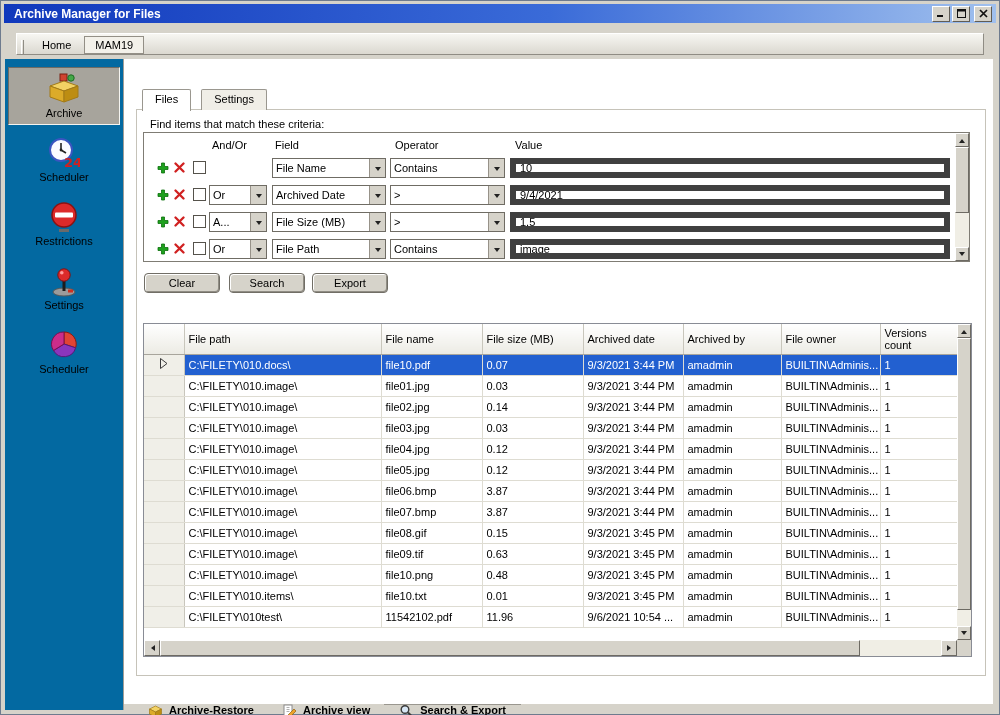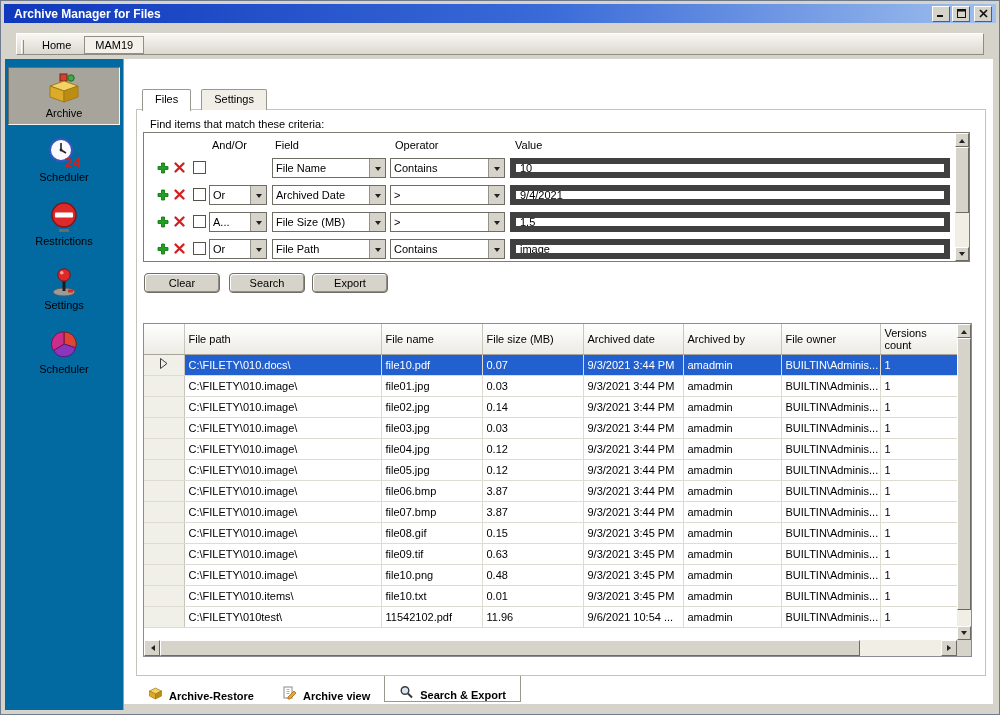"Archive-Restore" .btab { align-items: flex-end -> flex-start; margin-top: none -> 28px }
